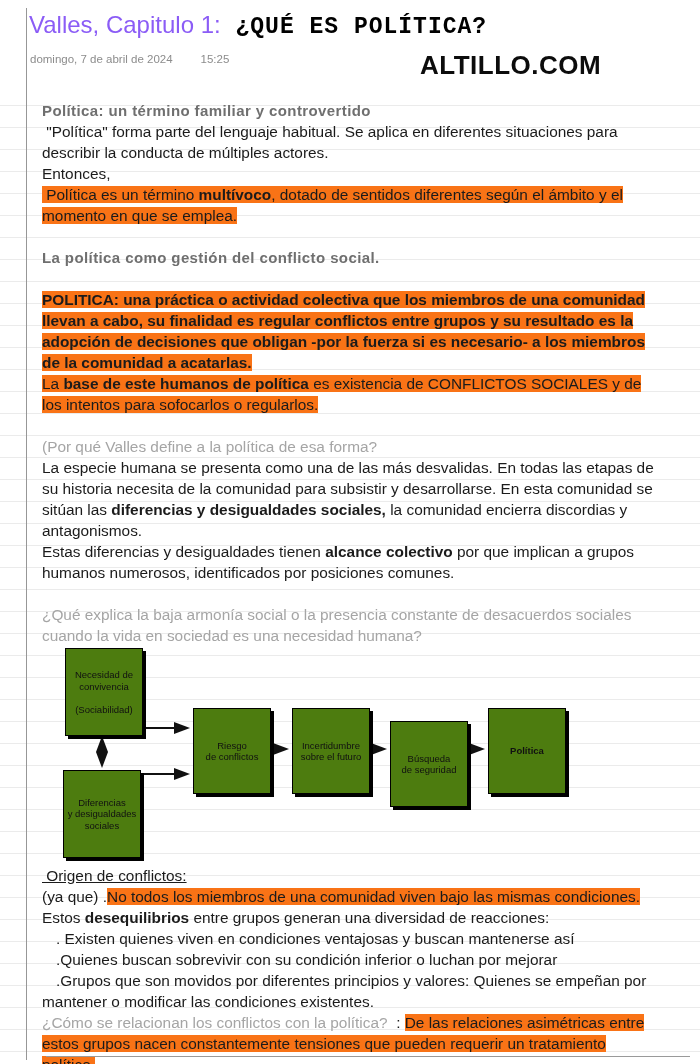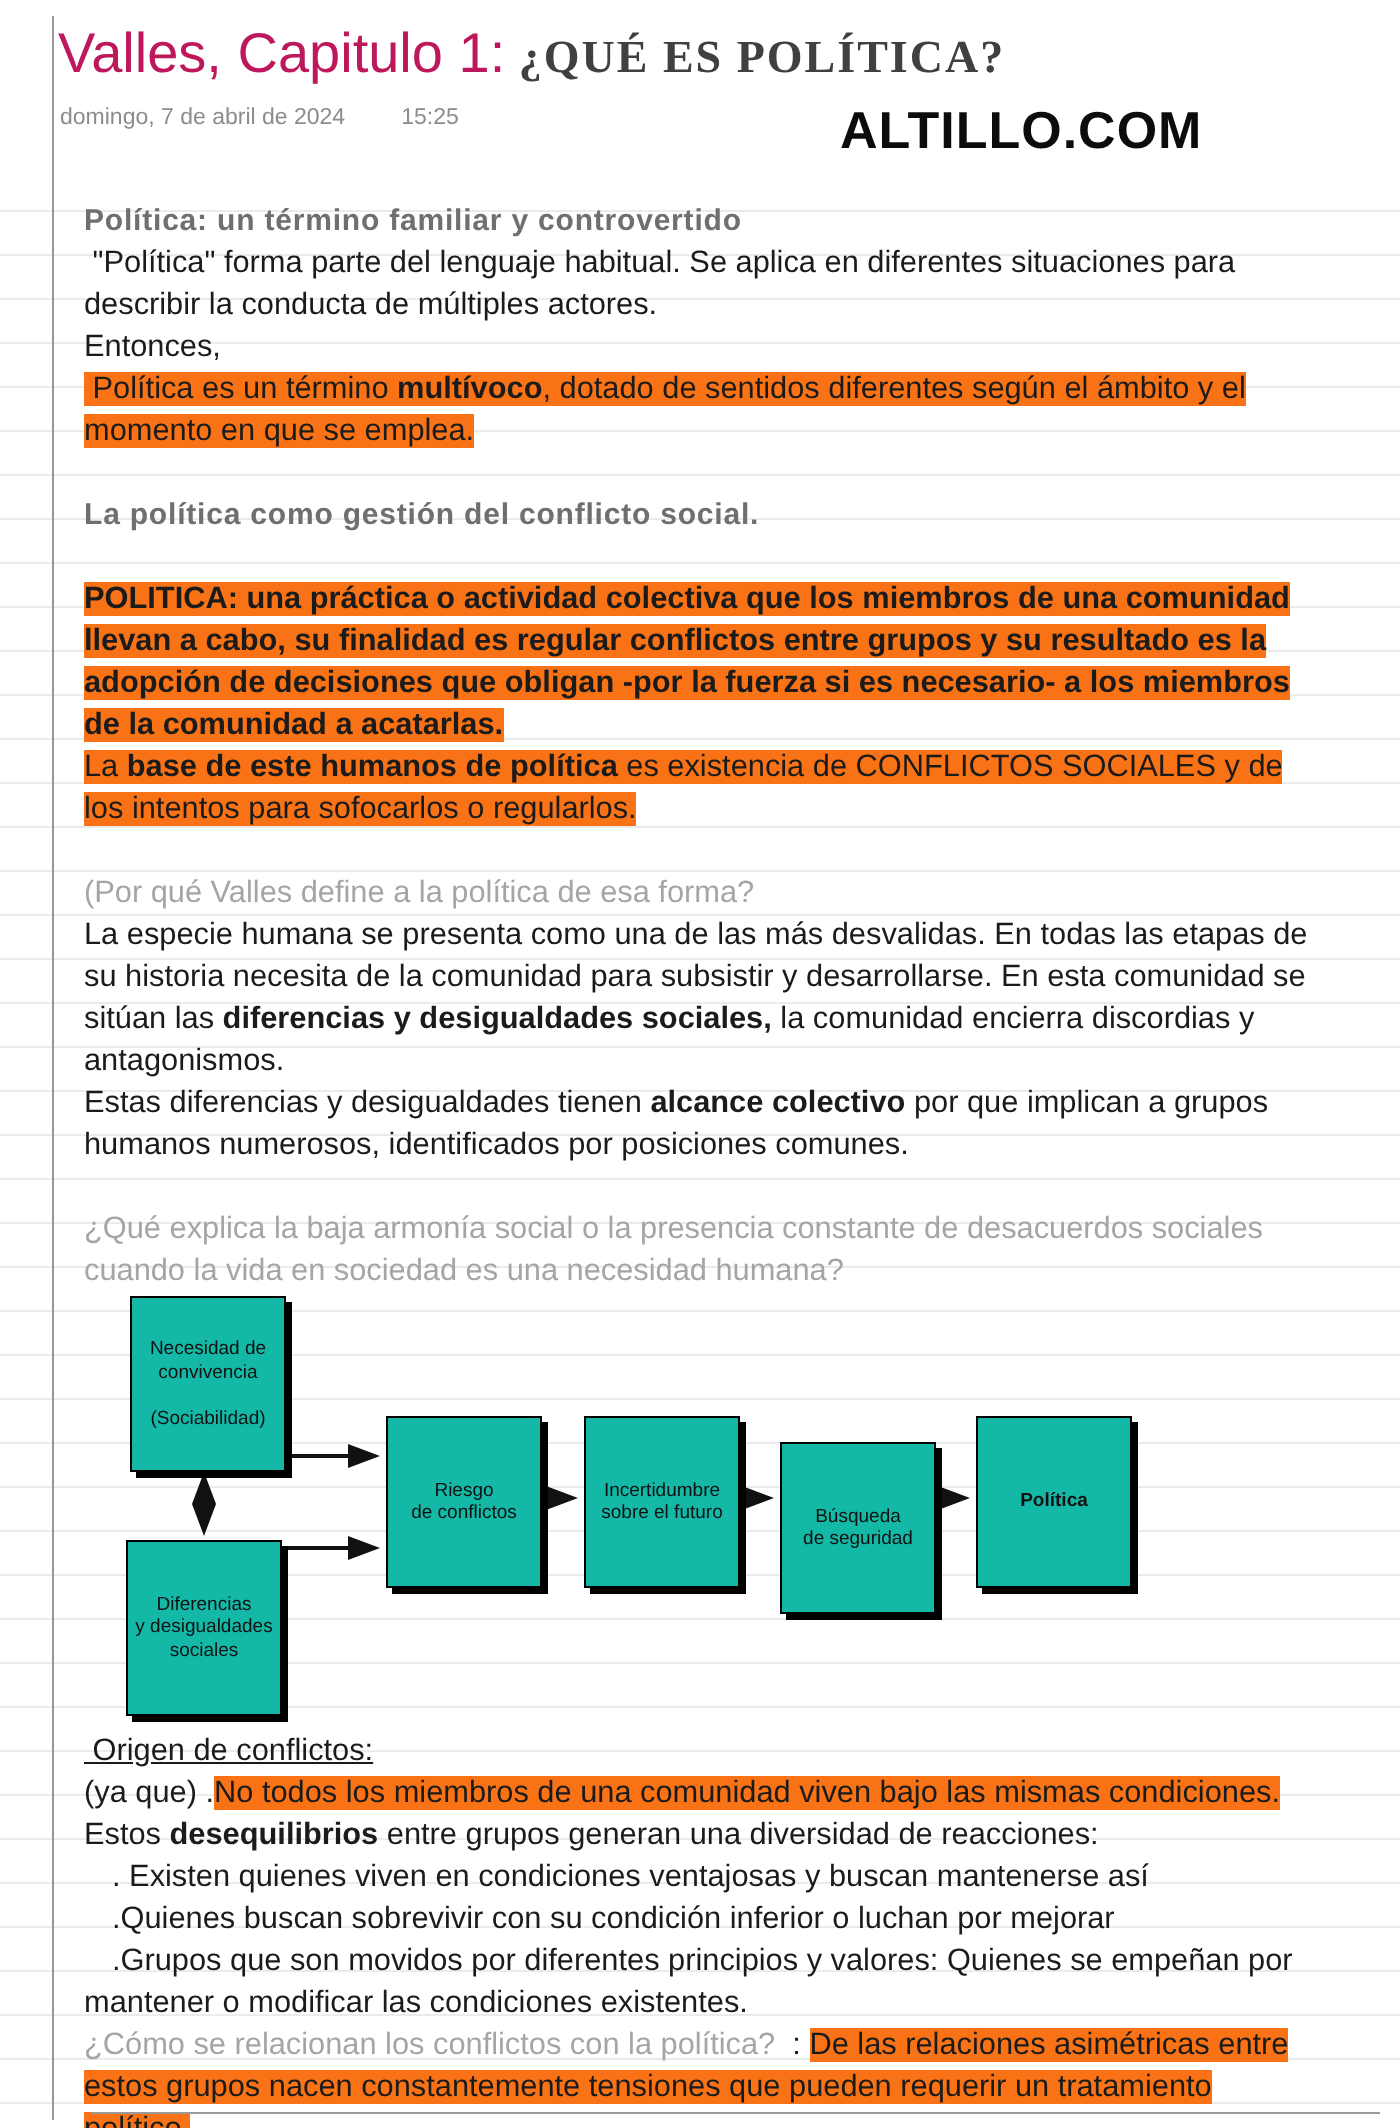"Valles, Capitulo 1:" .title-plain { color: #be185d -> #8b5cf6; font-size: 28px -> 24px }
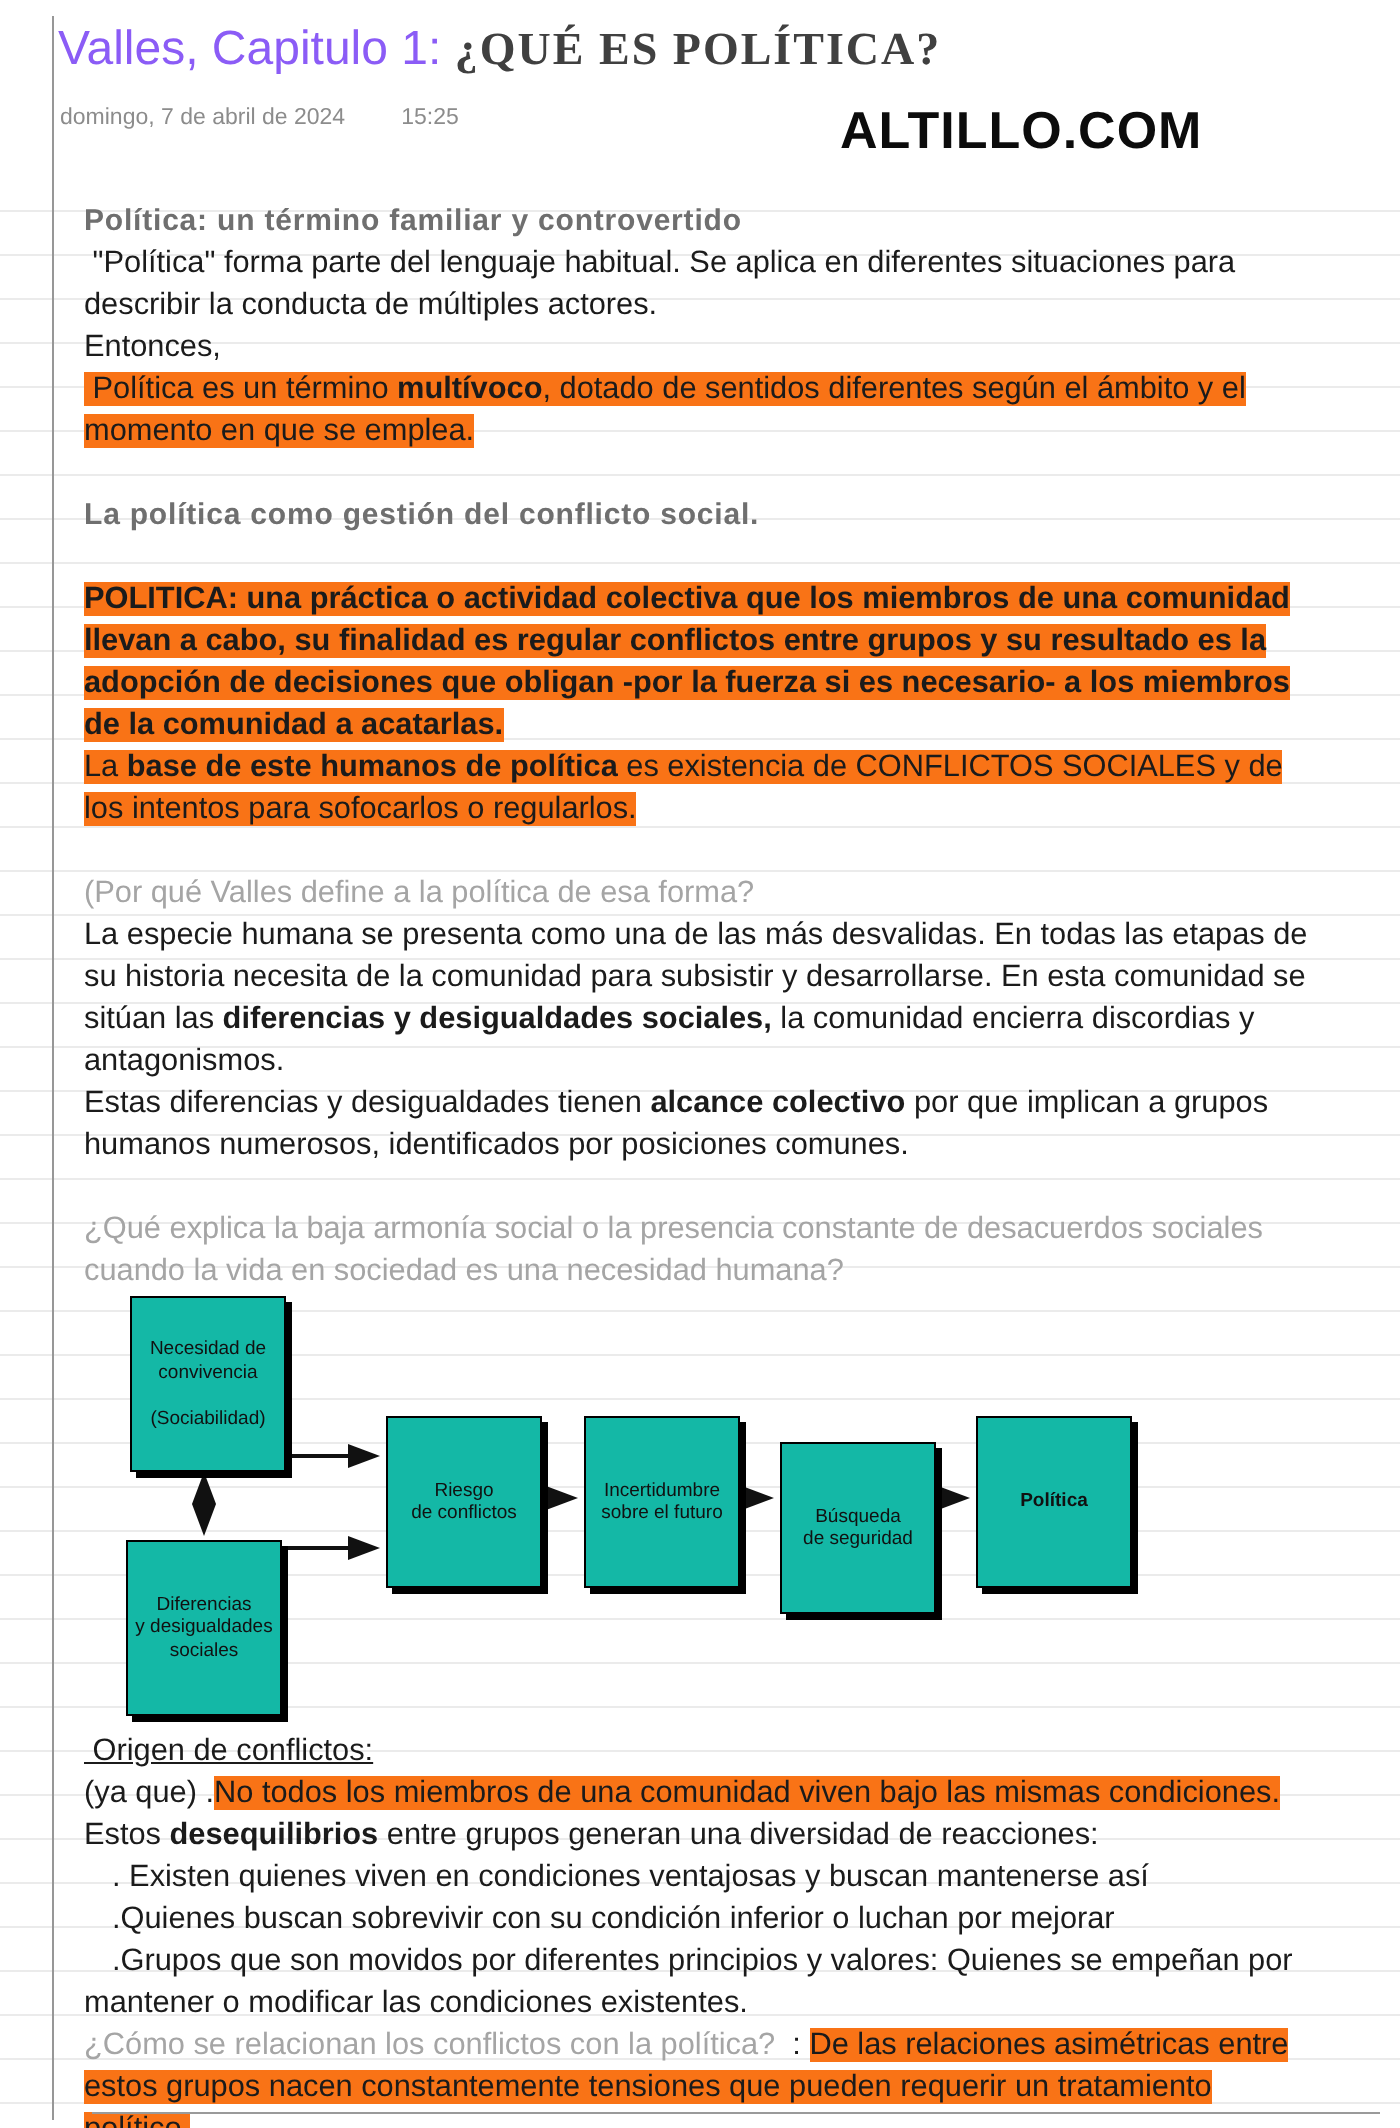"¿QUÉ ES POLÍTICA?" .title-emph { color: #404040 -> #000000; font-family: Liberation Serif, serif -> Liberation Mono, monospace }
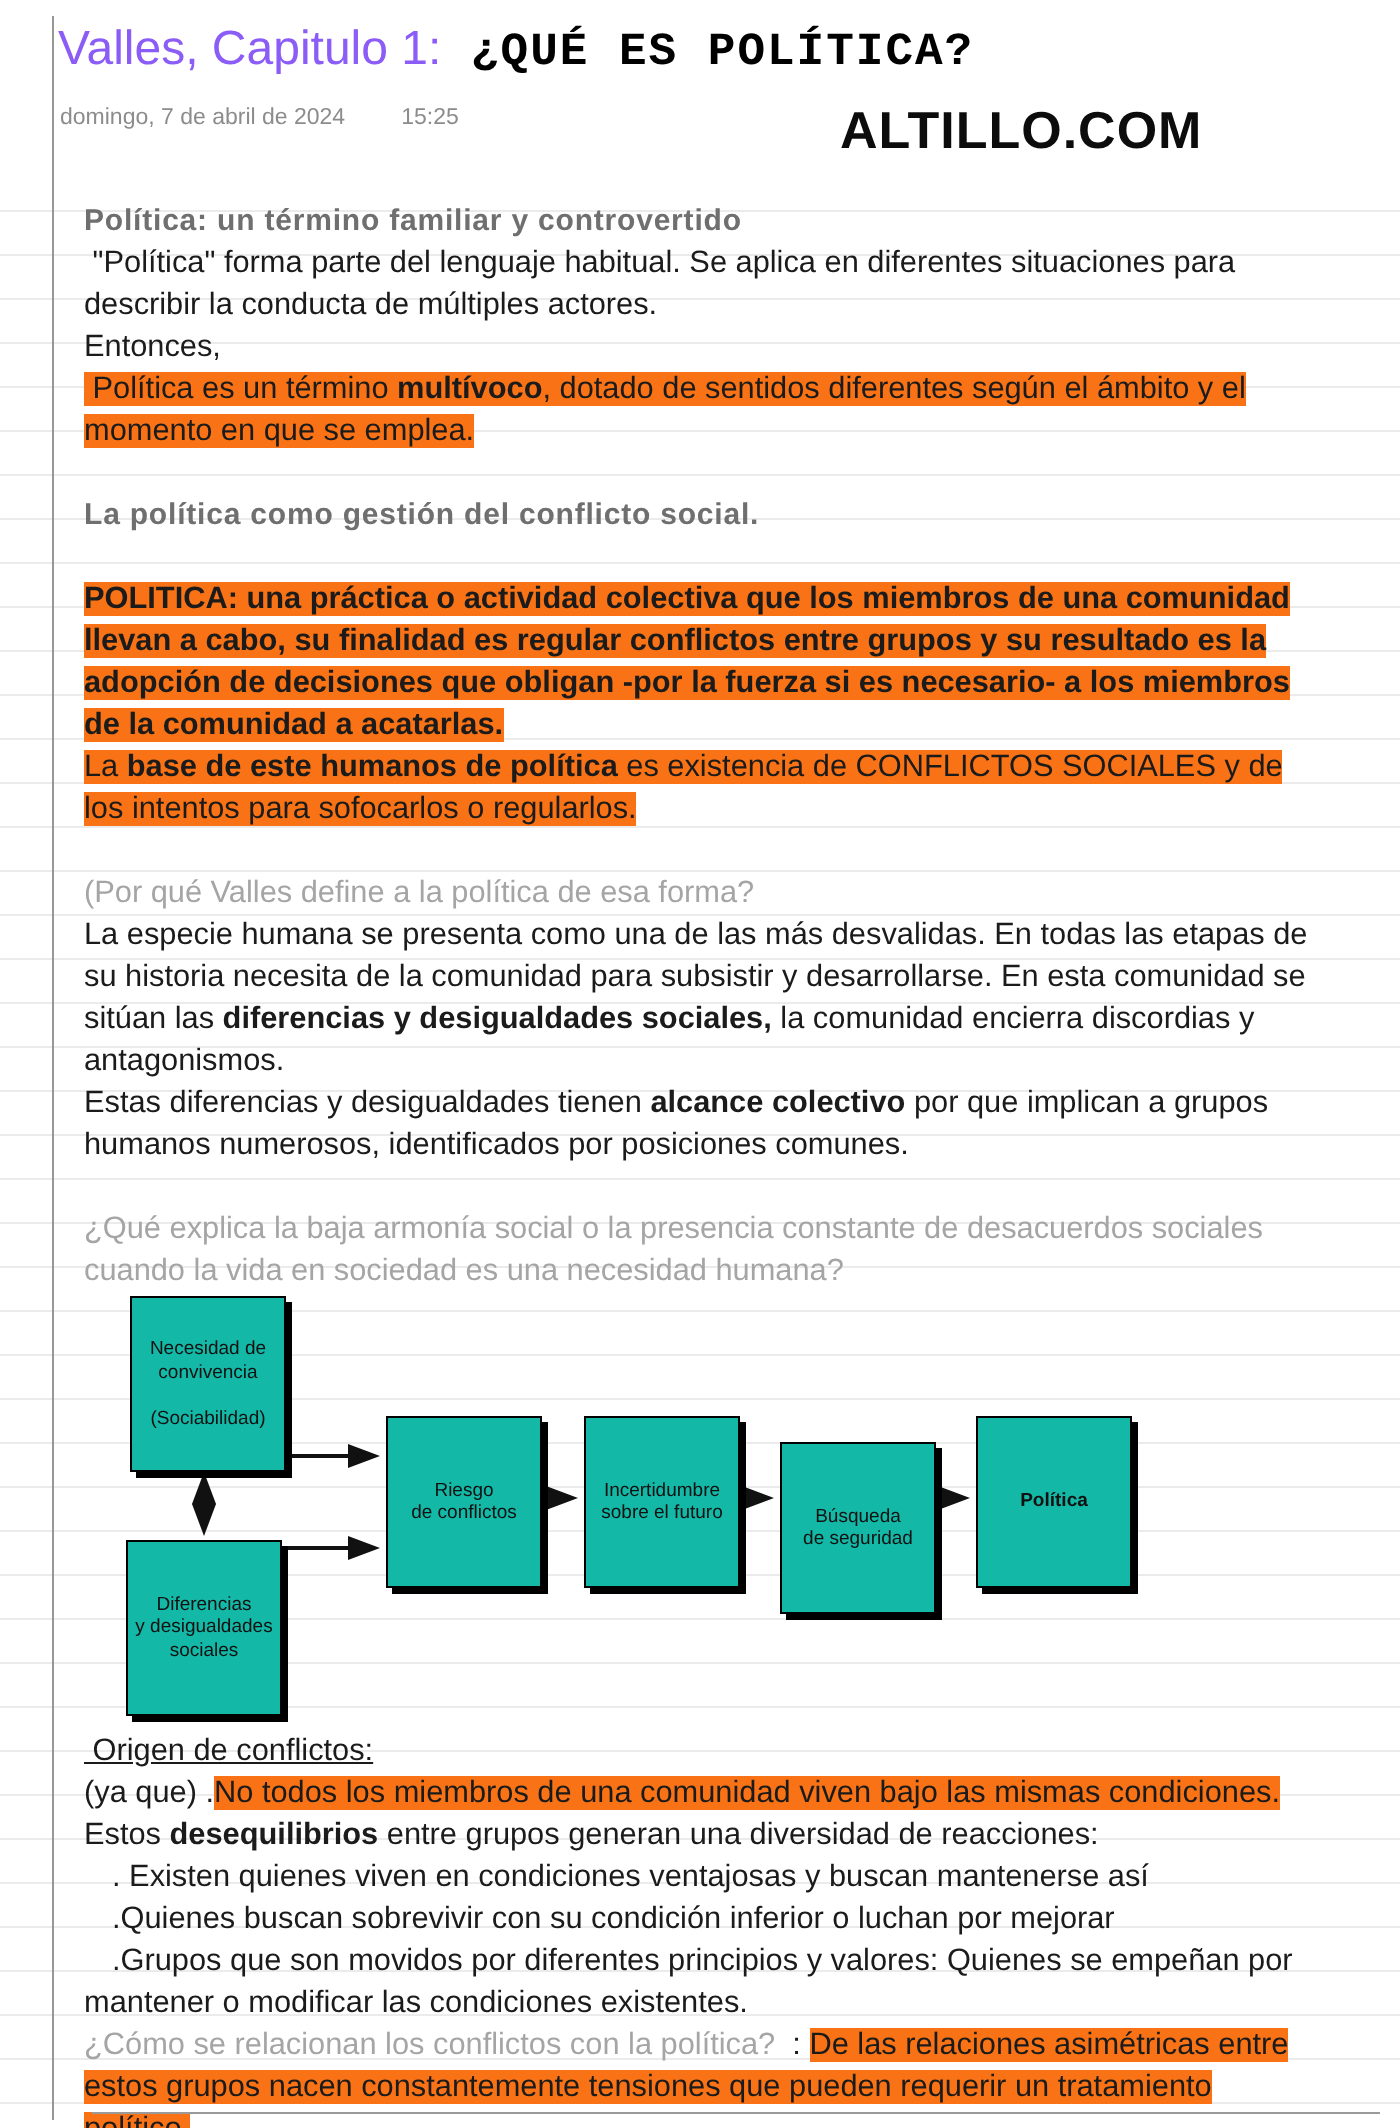"Necesidad de" .dbox { background: #14b8a6 -> #4d7c0f }
